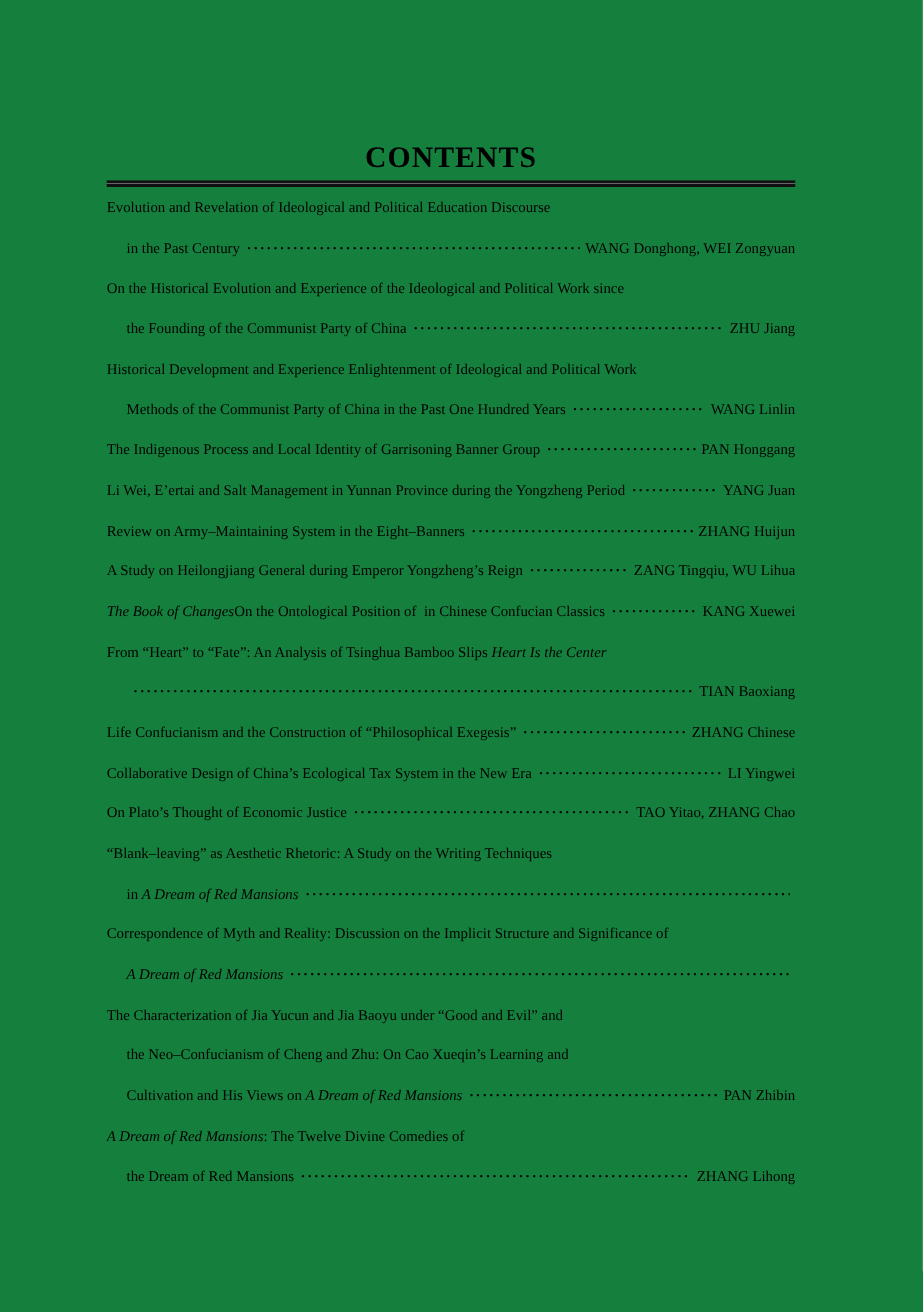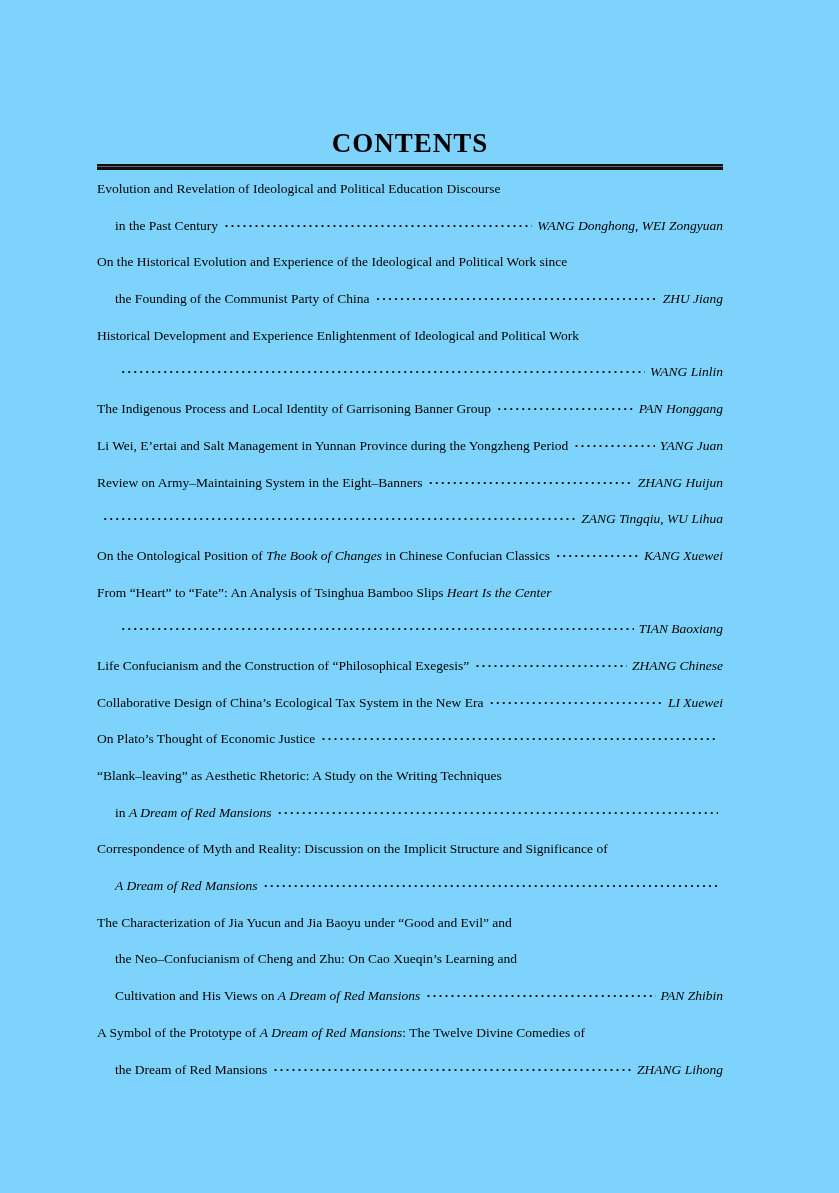"CONTENTS" .page { background: #7dd3fc -> #15803d }
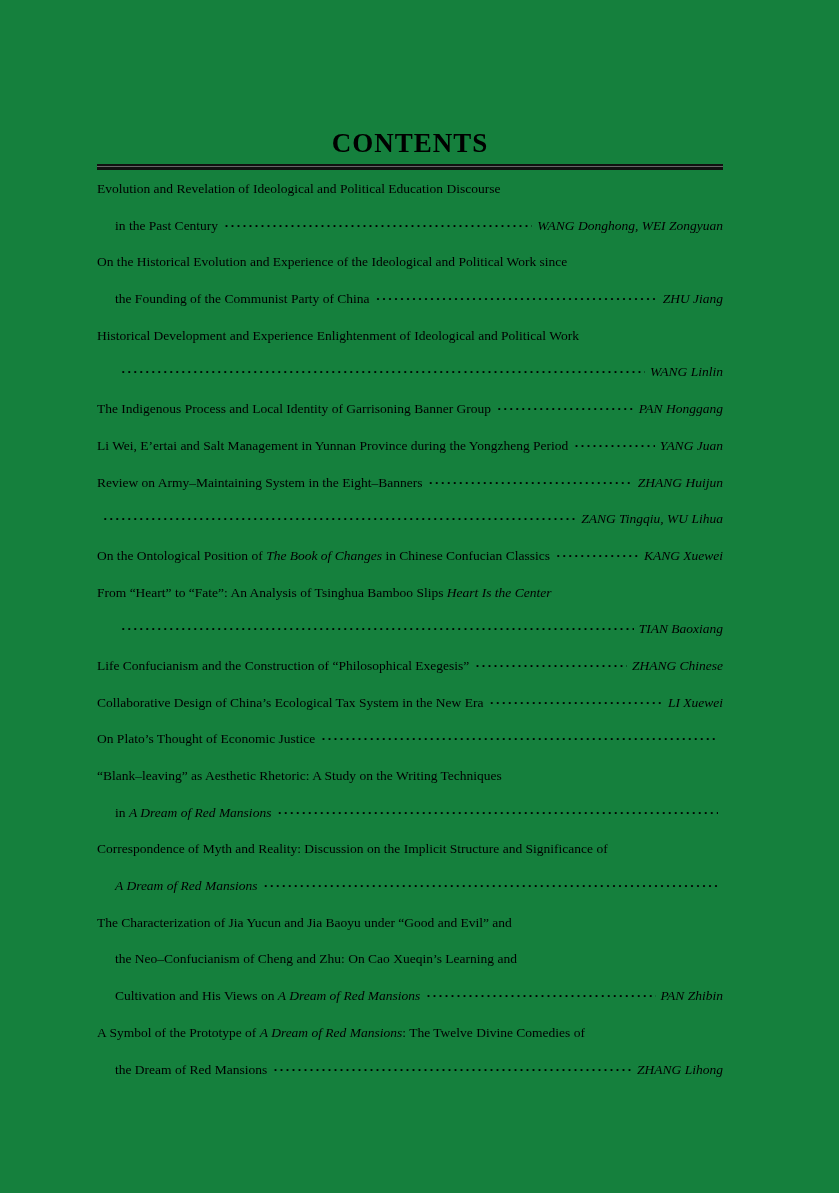"WANG Donghong, WEI Zongyuan" .authors { font-style: italic -> none }
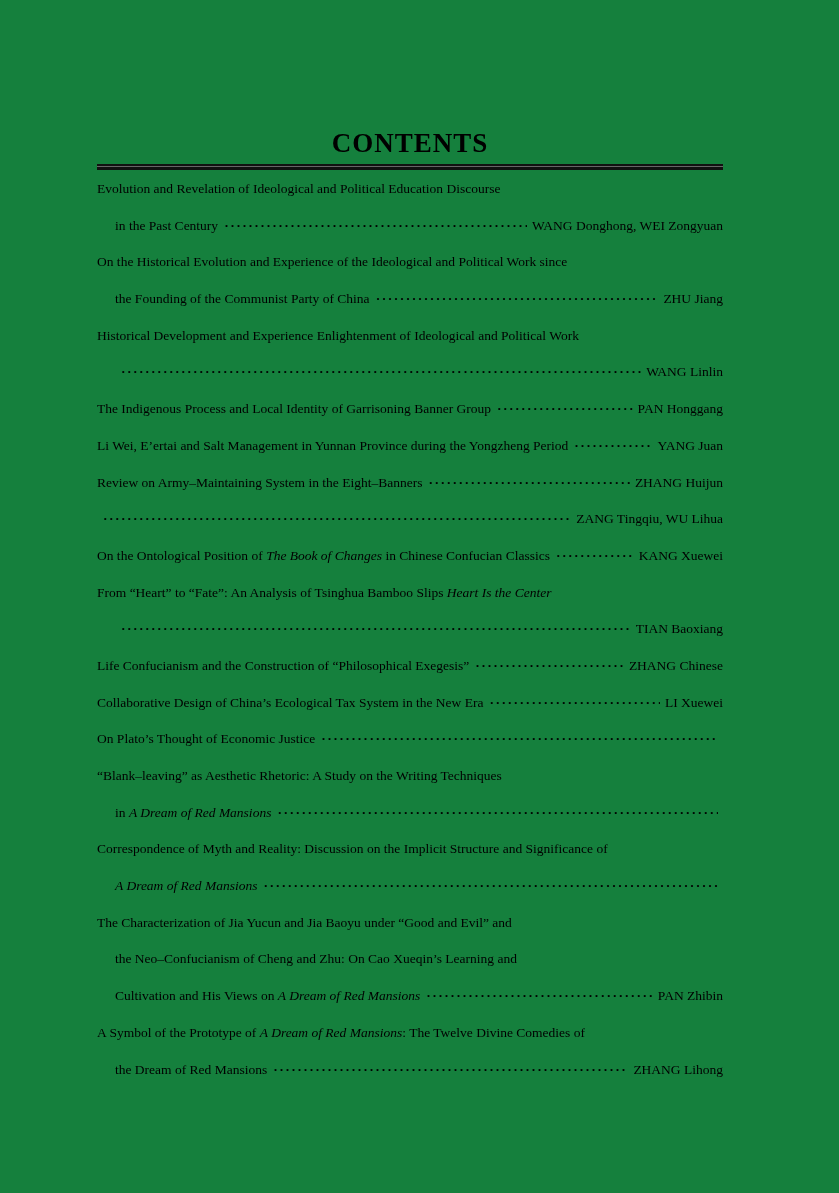"Methods of the Communist Party" span.seg { html: none -> <span>Methods of the Communist Party of China in the Past One Hundred Years</span> }
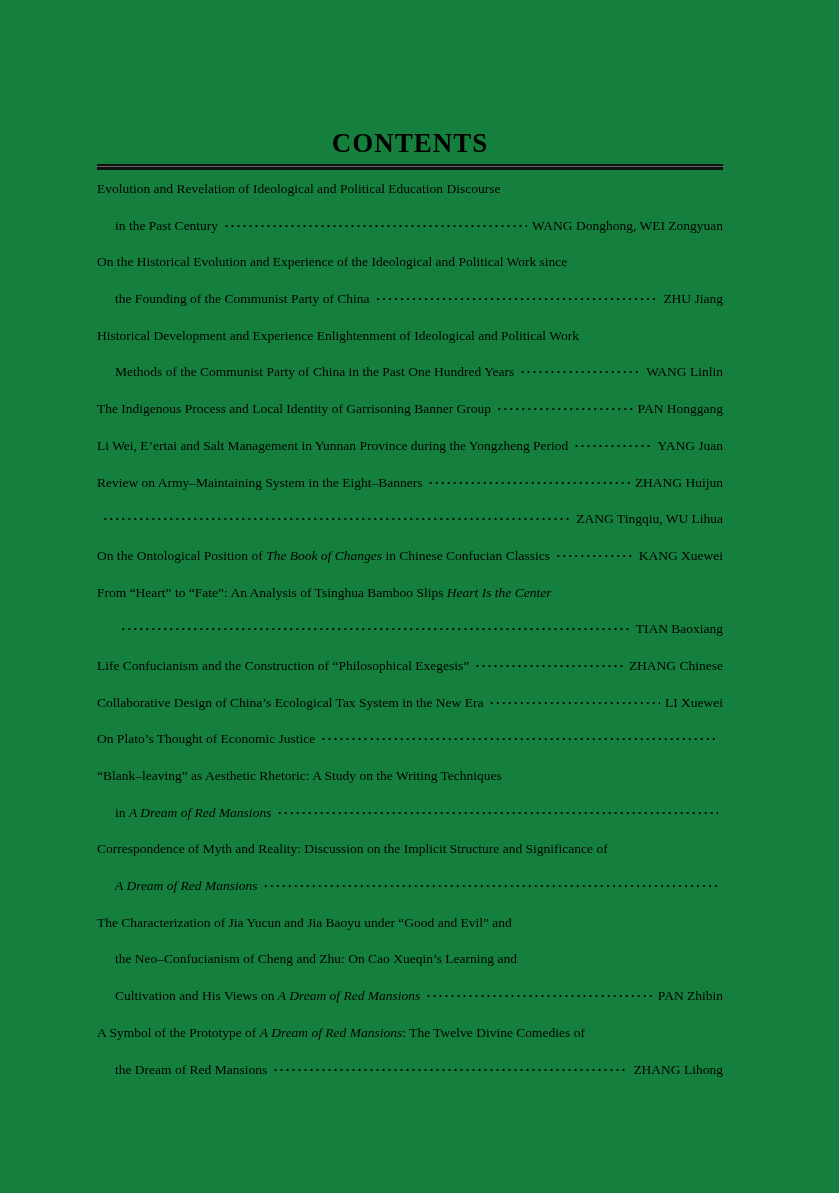"A Study on Heilongjiang General" span.seg { html: none -> <span>A Study on Heilongjiang General during Emperor Yongzheng’s Reign</span> }
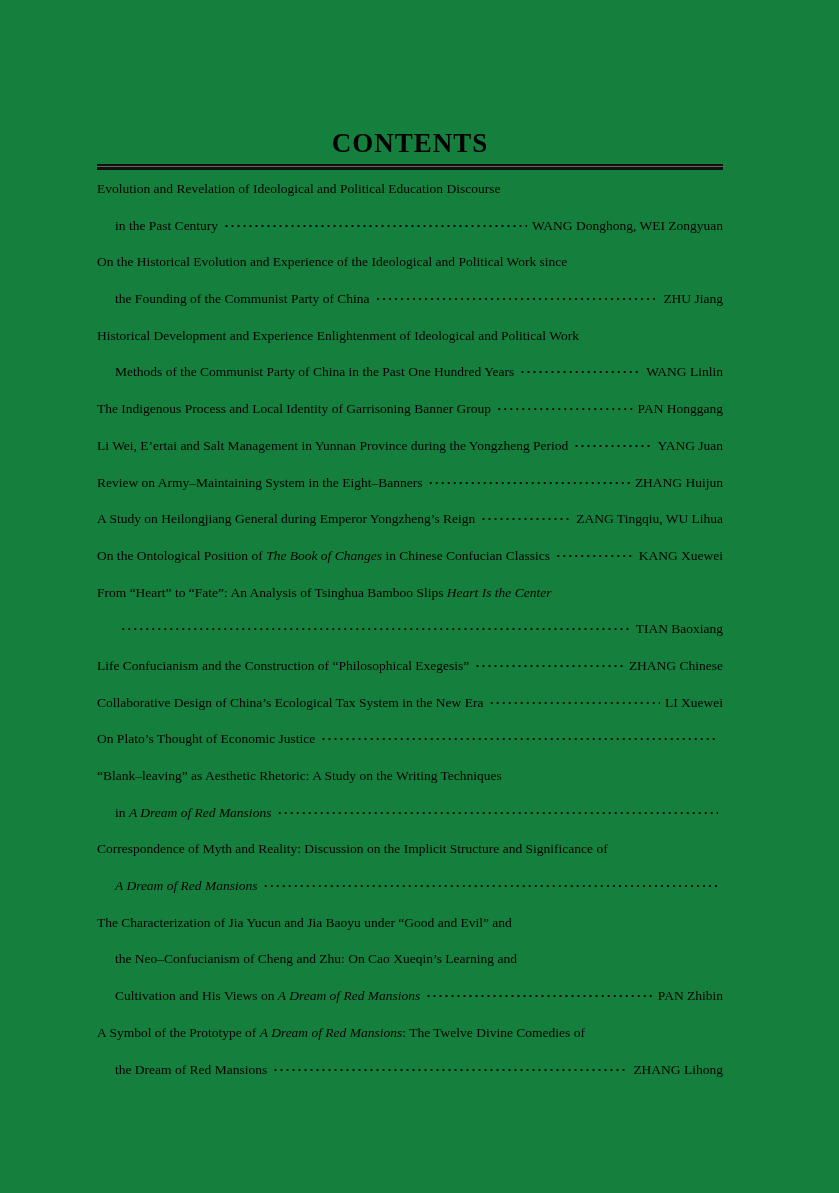"On the Ontological Position of" span.seg { order: before "The Book of Changes" -> after "The Book of Changes" }
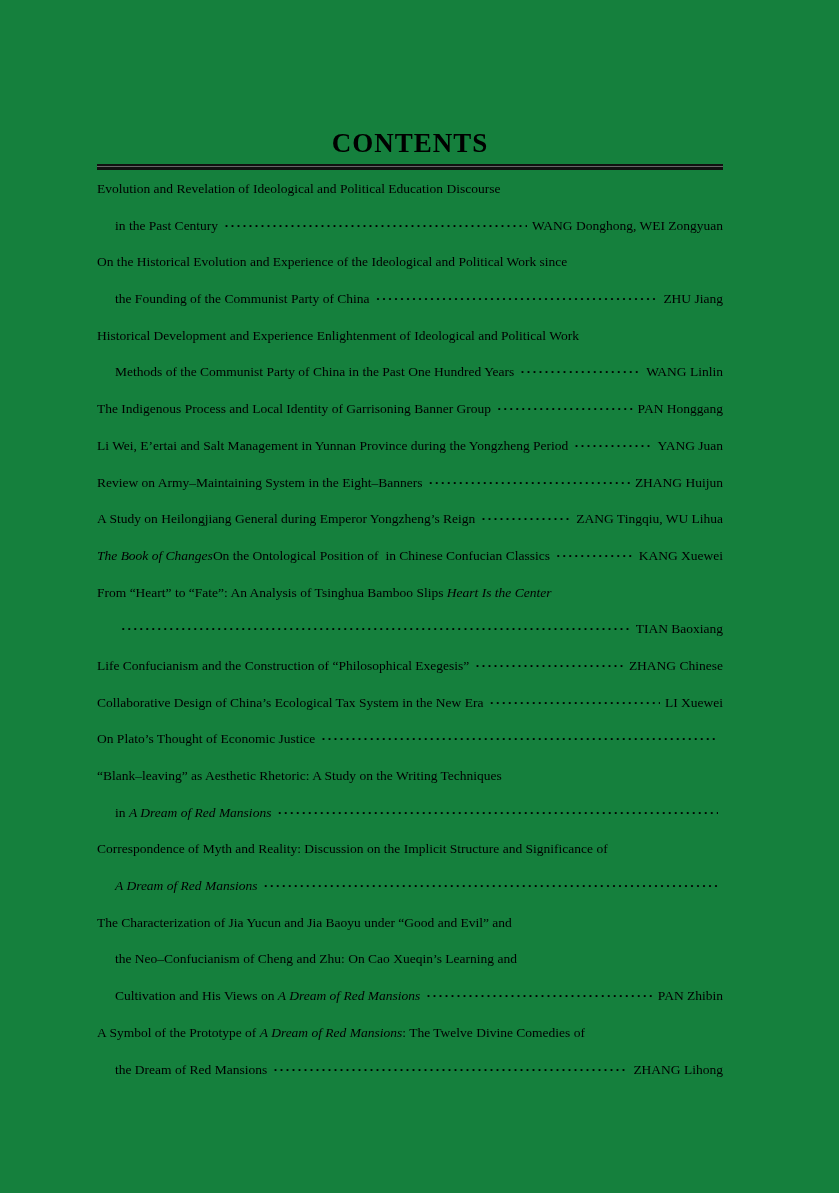"LI Xuewei" span.authors { text: Xuewei -> Yingwei }
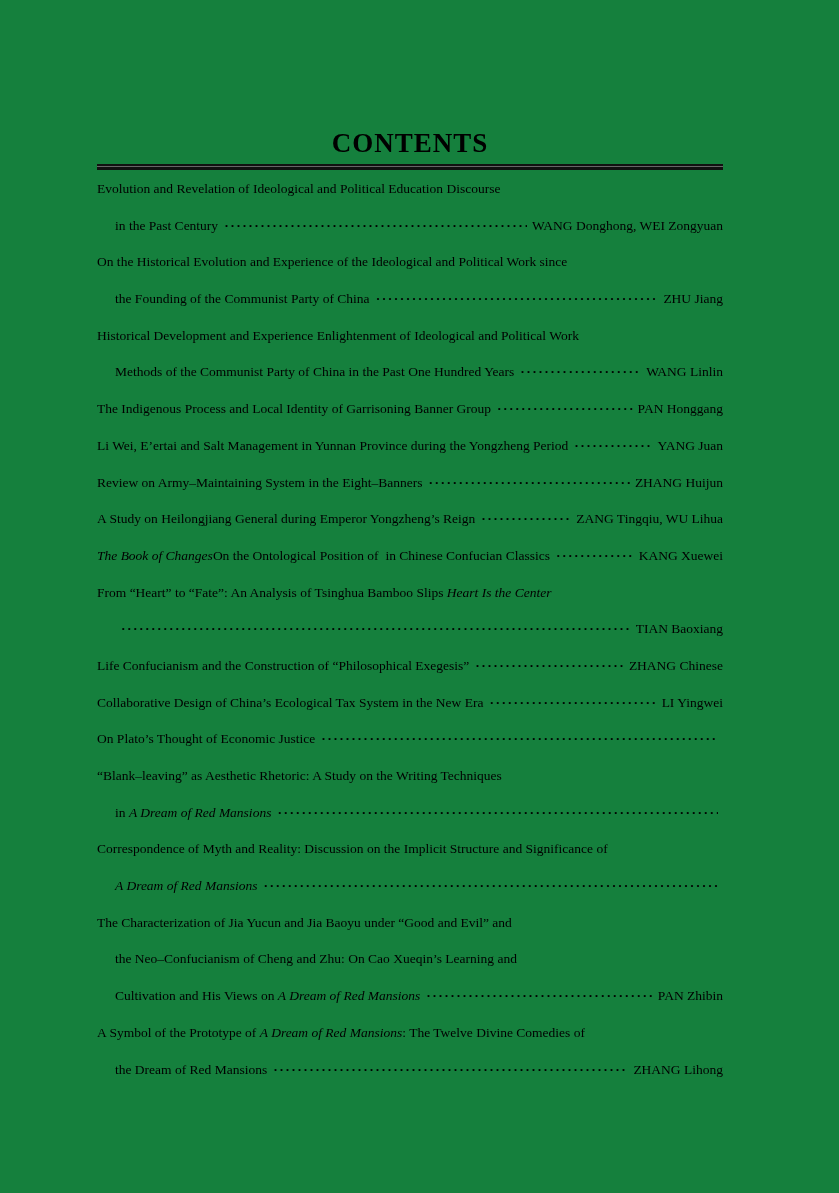"TAO Yitao, ZHANG Chao" span.authors { html: none -> <span>TAO Yitao, ZHANG Chao</span> }
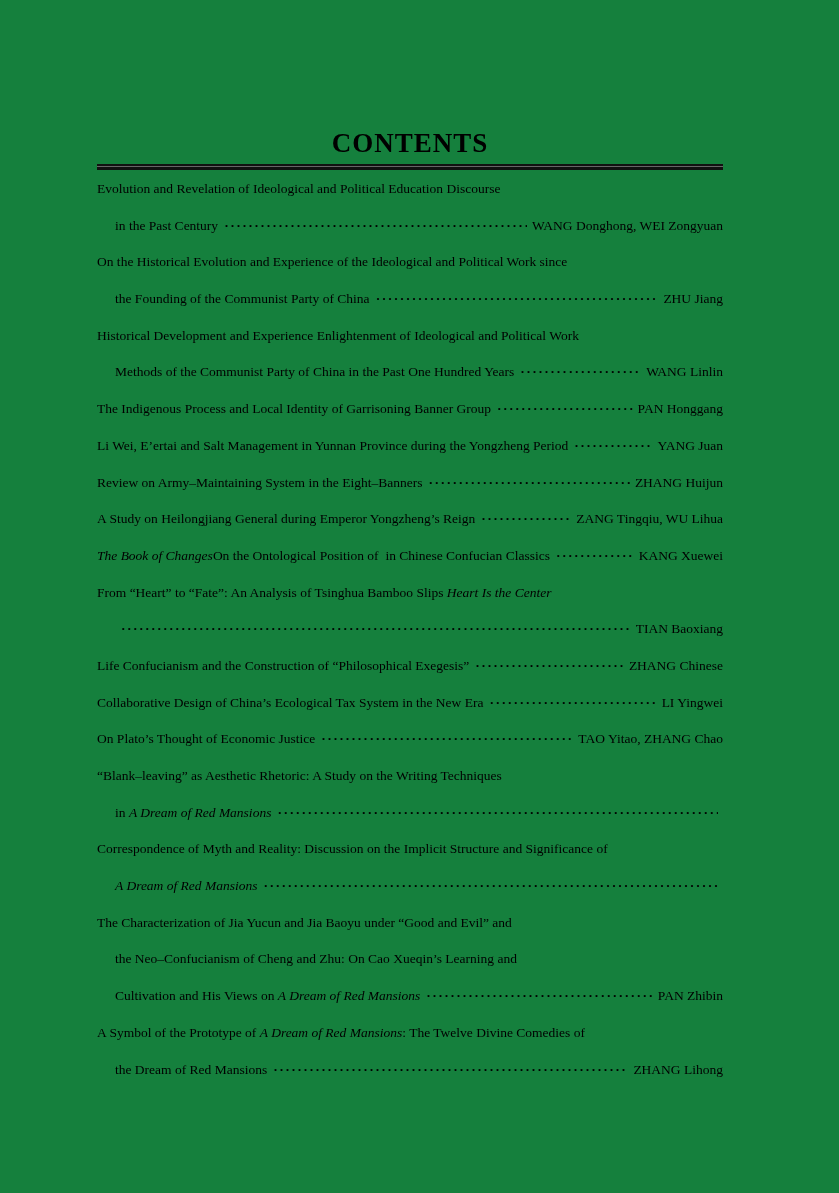"A Symbol of the Prototype" span.seg { html: <span>A Symbol of the Prototype of </span> -> none }
